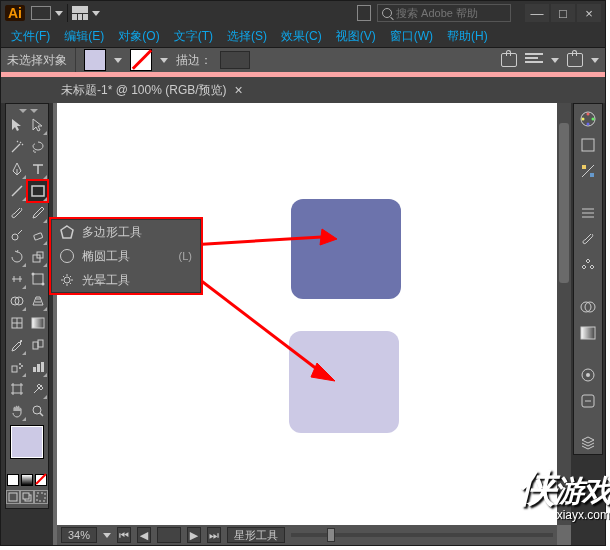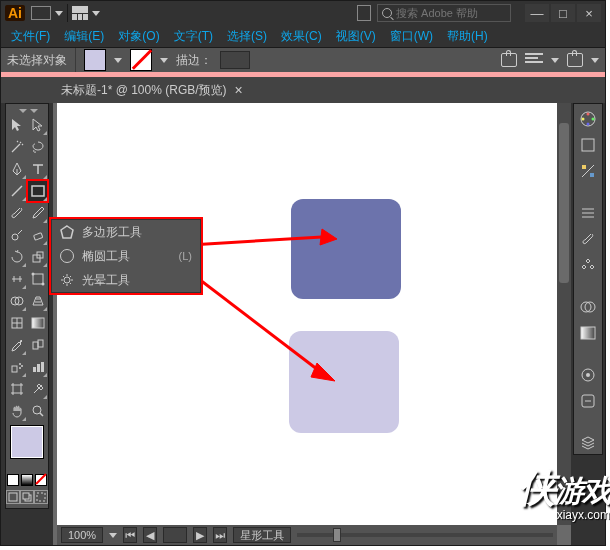"100%" div.sb-box { text: 100% -> 34% }
